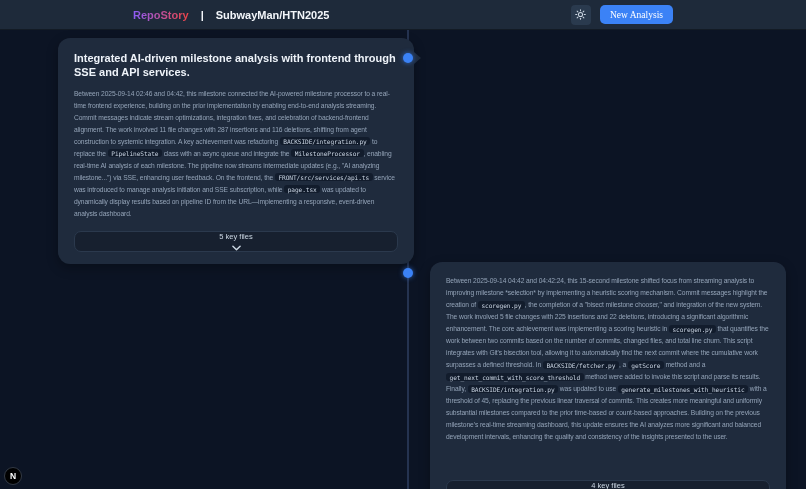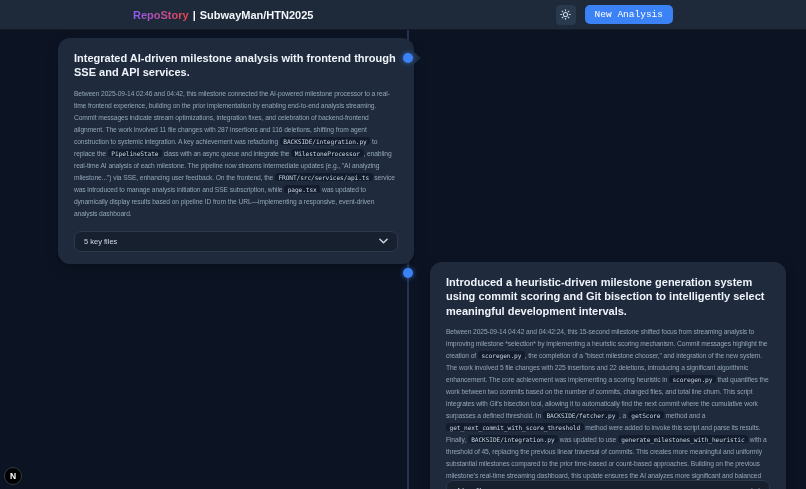"RepoStory" .brand { gap: 4px -> 12px }
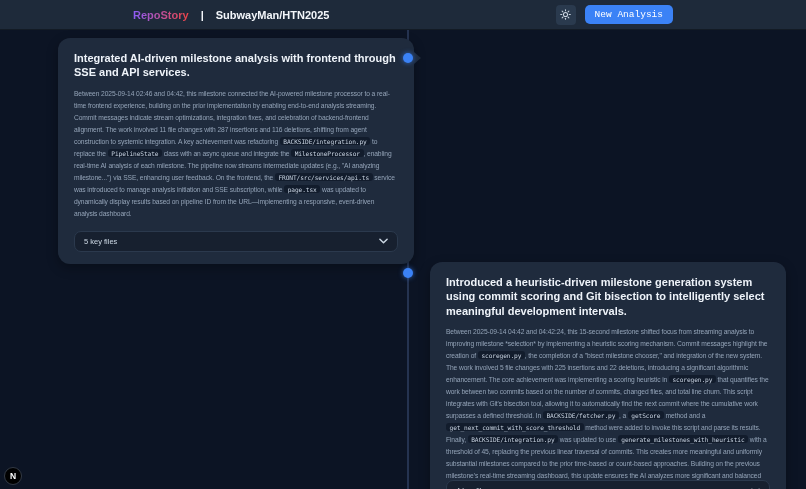"New Analysis" .new-analysis { font-family: Liberation Mono, monospace -> Liberation Serif, serif }
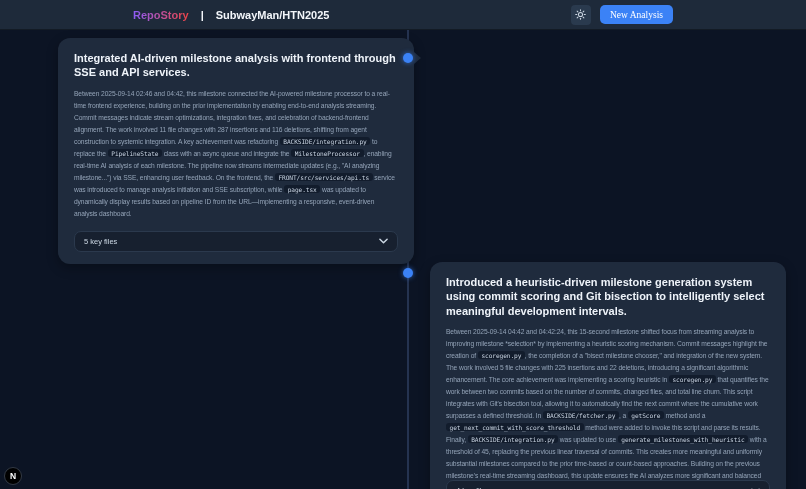"5 key files" .key-files { flex-direction: none -> column }
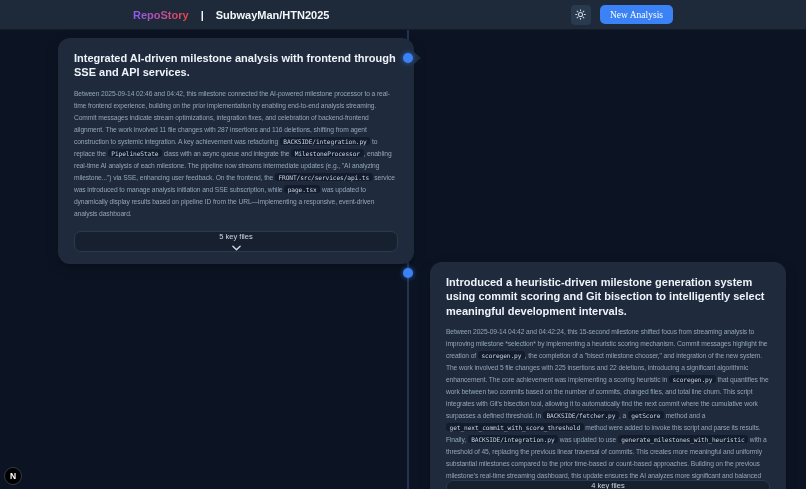"Introduced a heuristic-driven milestone" h2.card-title { html: <h2>Introduced a heuristic-driven milestone generation system using commit scoring and Git bisection to intelligently select meaningful development intervals.</h2> -> none }
